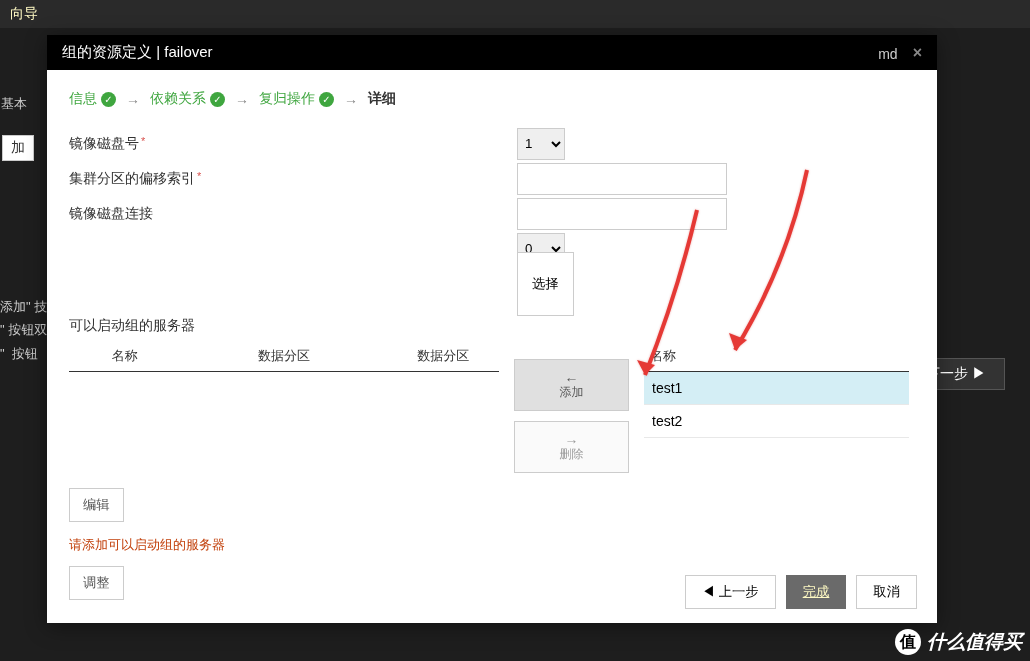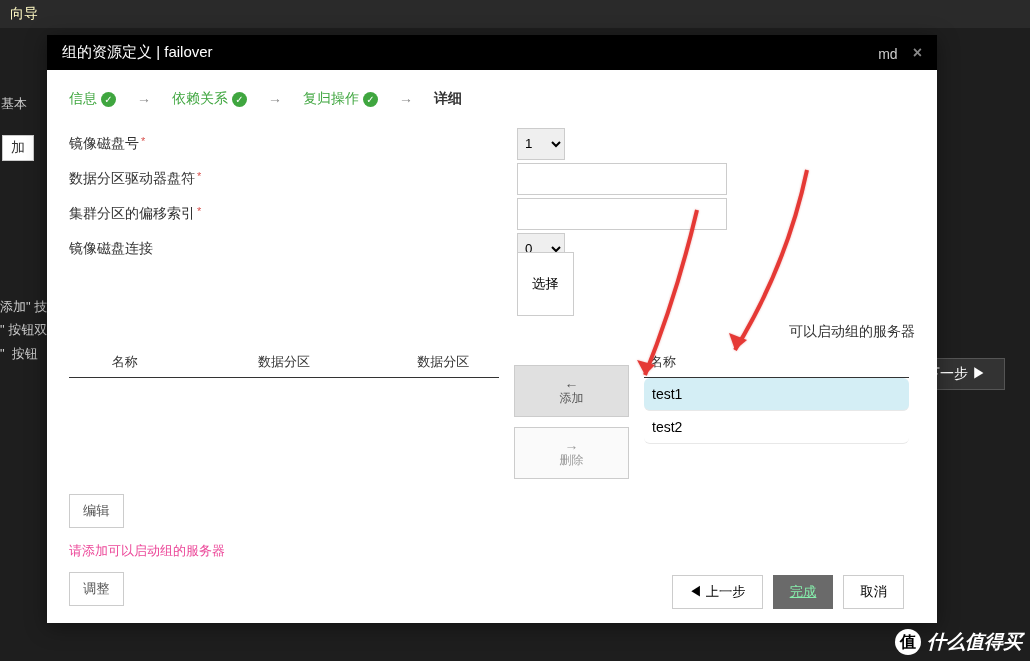"信息" .steps { font-family: Liberation Serif, serif -> none; gap: 21px -> 10px }
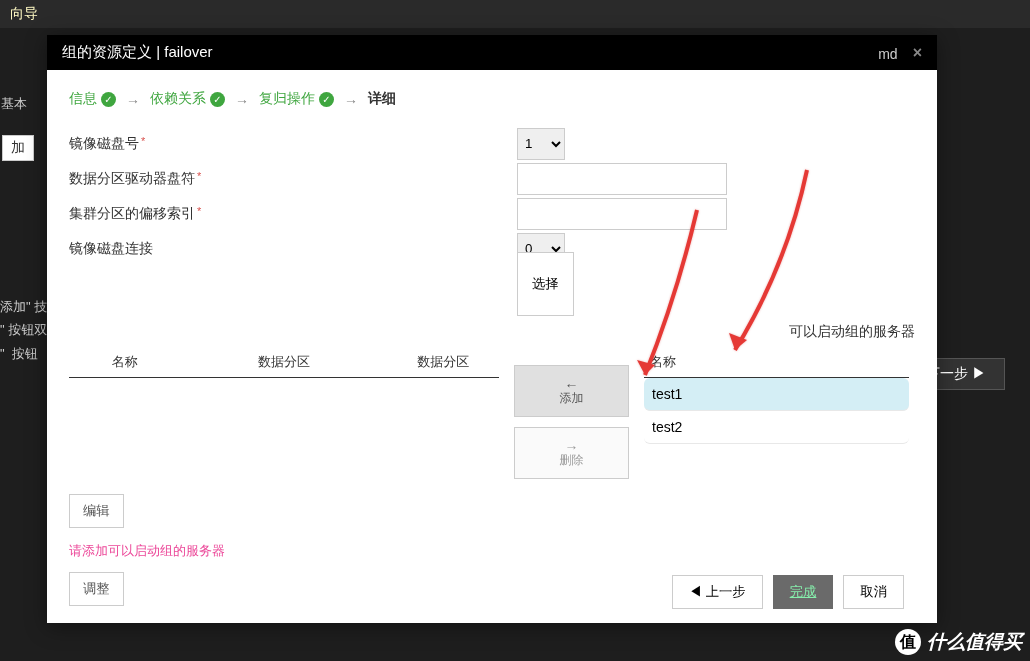"数据分区驱动器盘符 *" div.form-row { html: <div> <span> <span>数据分区驱动器盘符</span><span>*</span> </span> </div> -> none }
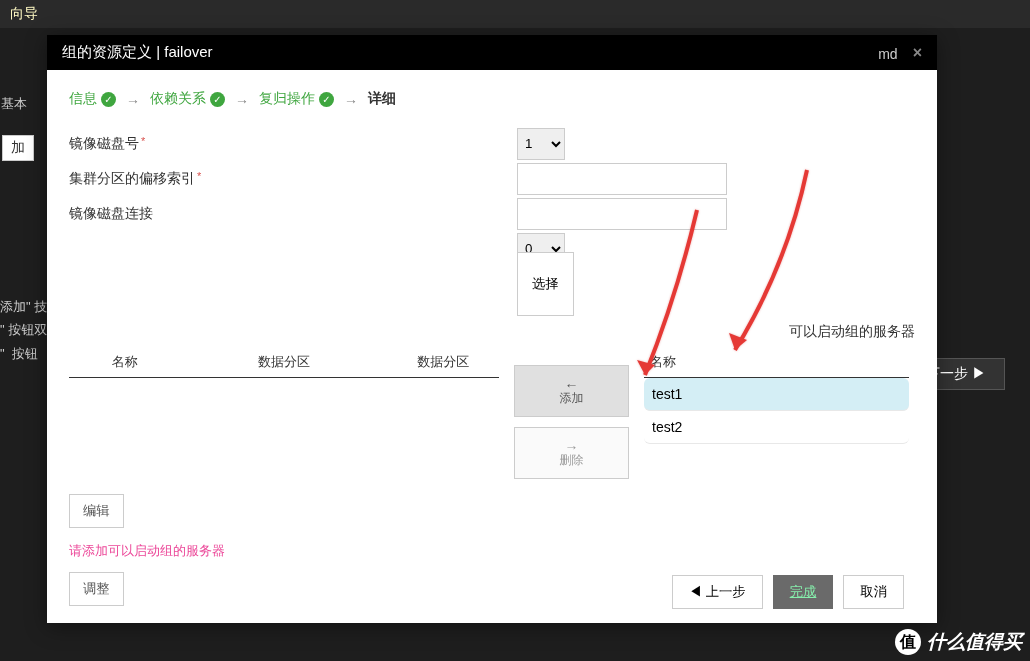"可以启动组的服务器" .section-label { margin-top: 22px -> 16px; text-align: right -> none }
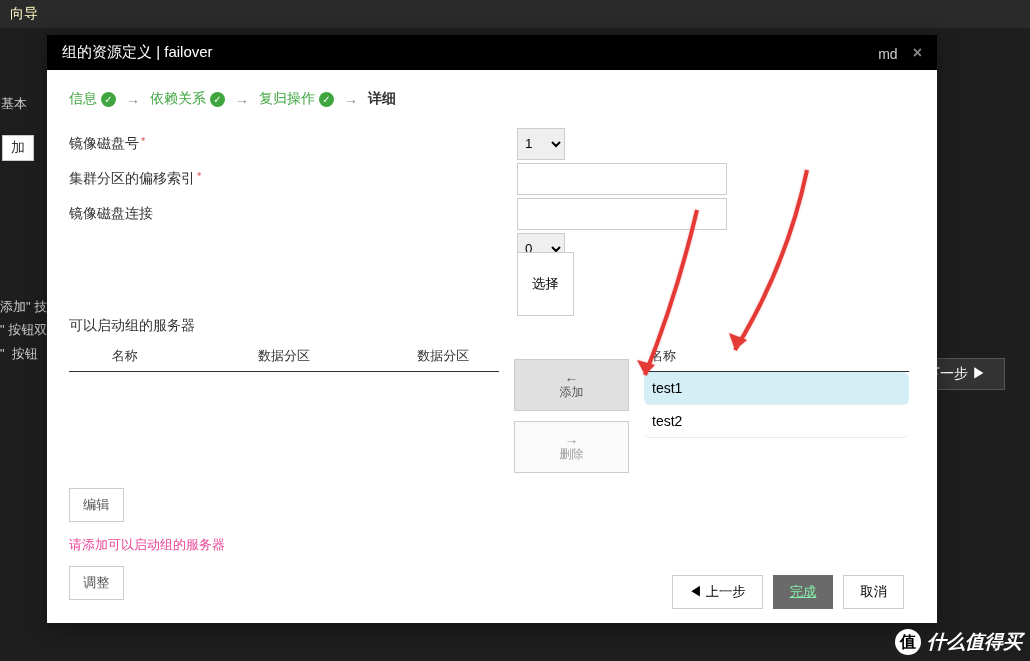"test1" .table-right .row { border-radius: 6px -> none }
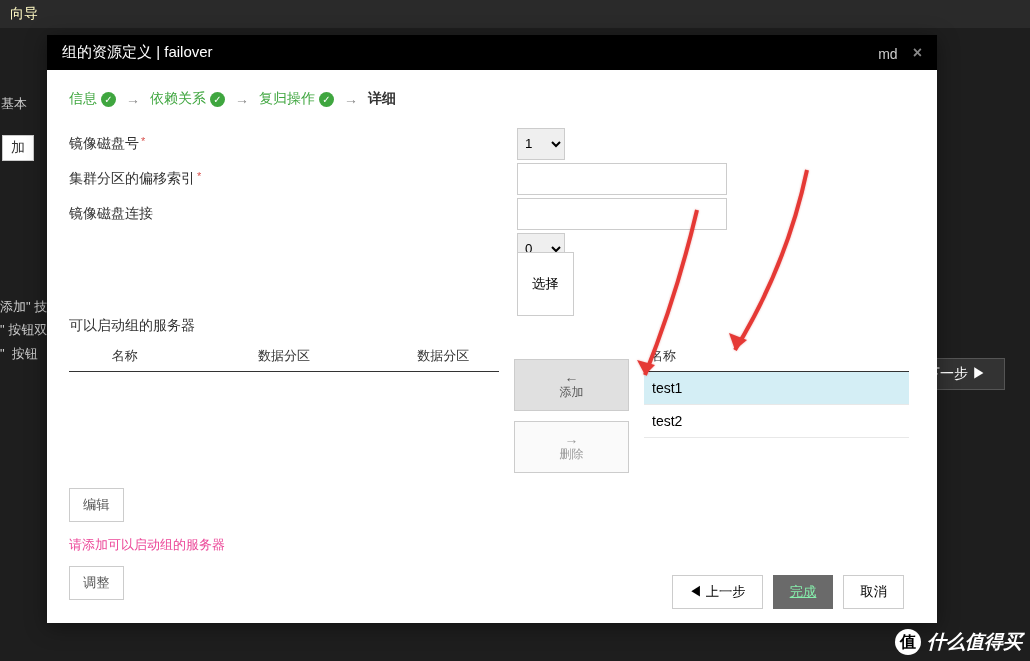"请添加可以启动组的服务器" .warning { color: #ec4899 -> #c2410c }
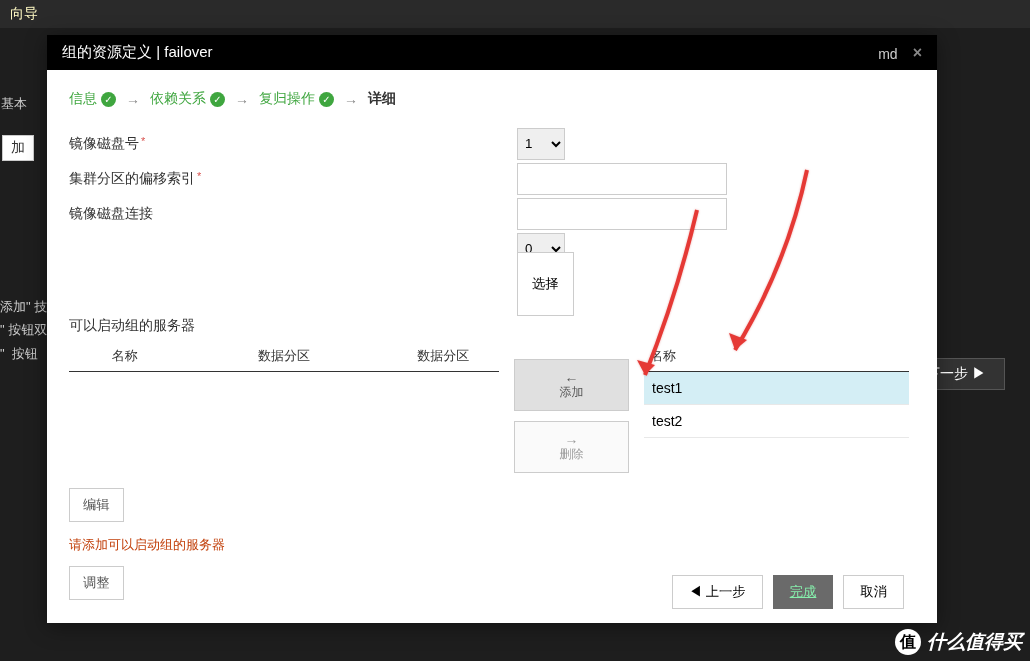"◀ 上一步" .modal-footer { right: 13px -> 0 }
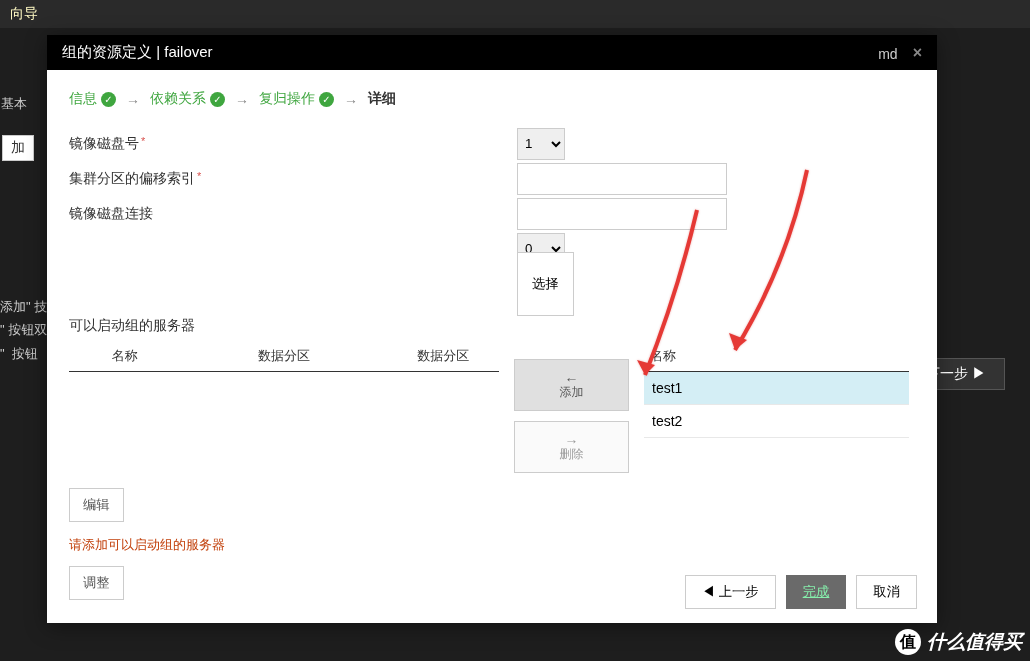"完成" .footer-btn.primary { color: #86efac -> #fef9c3 }
